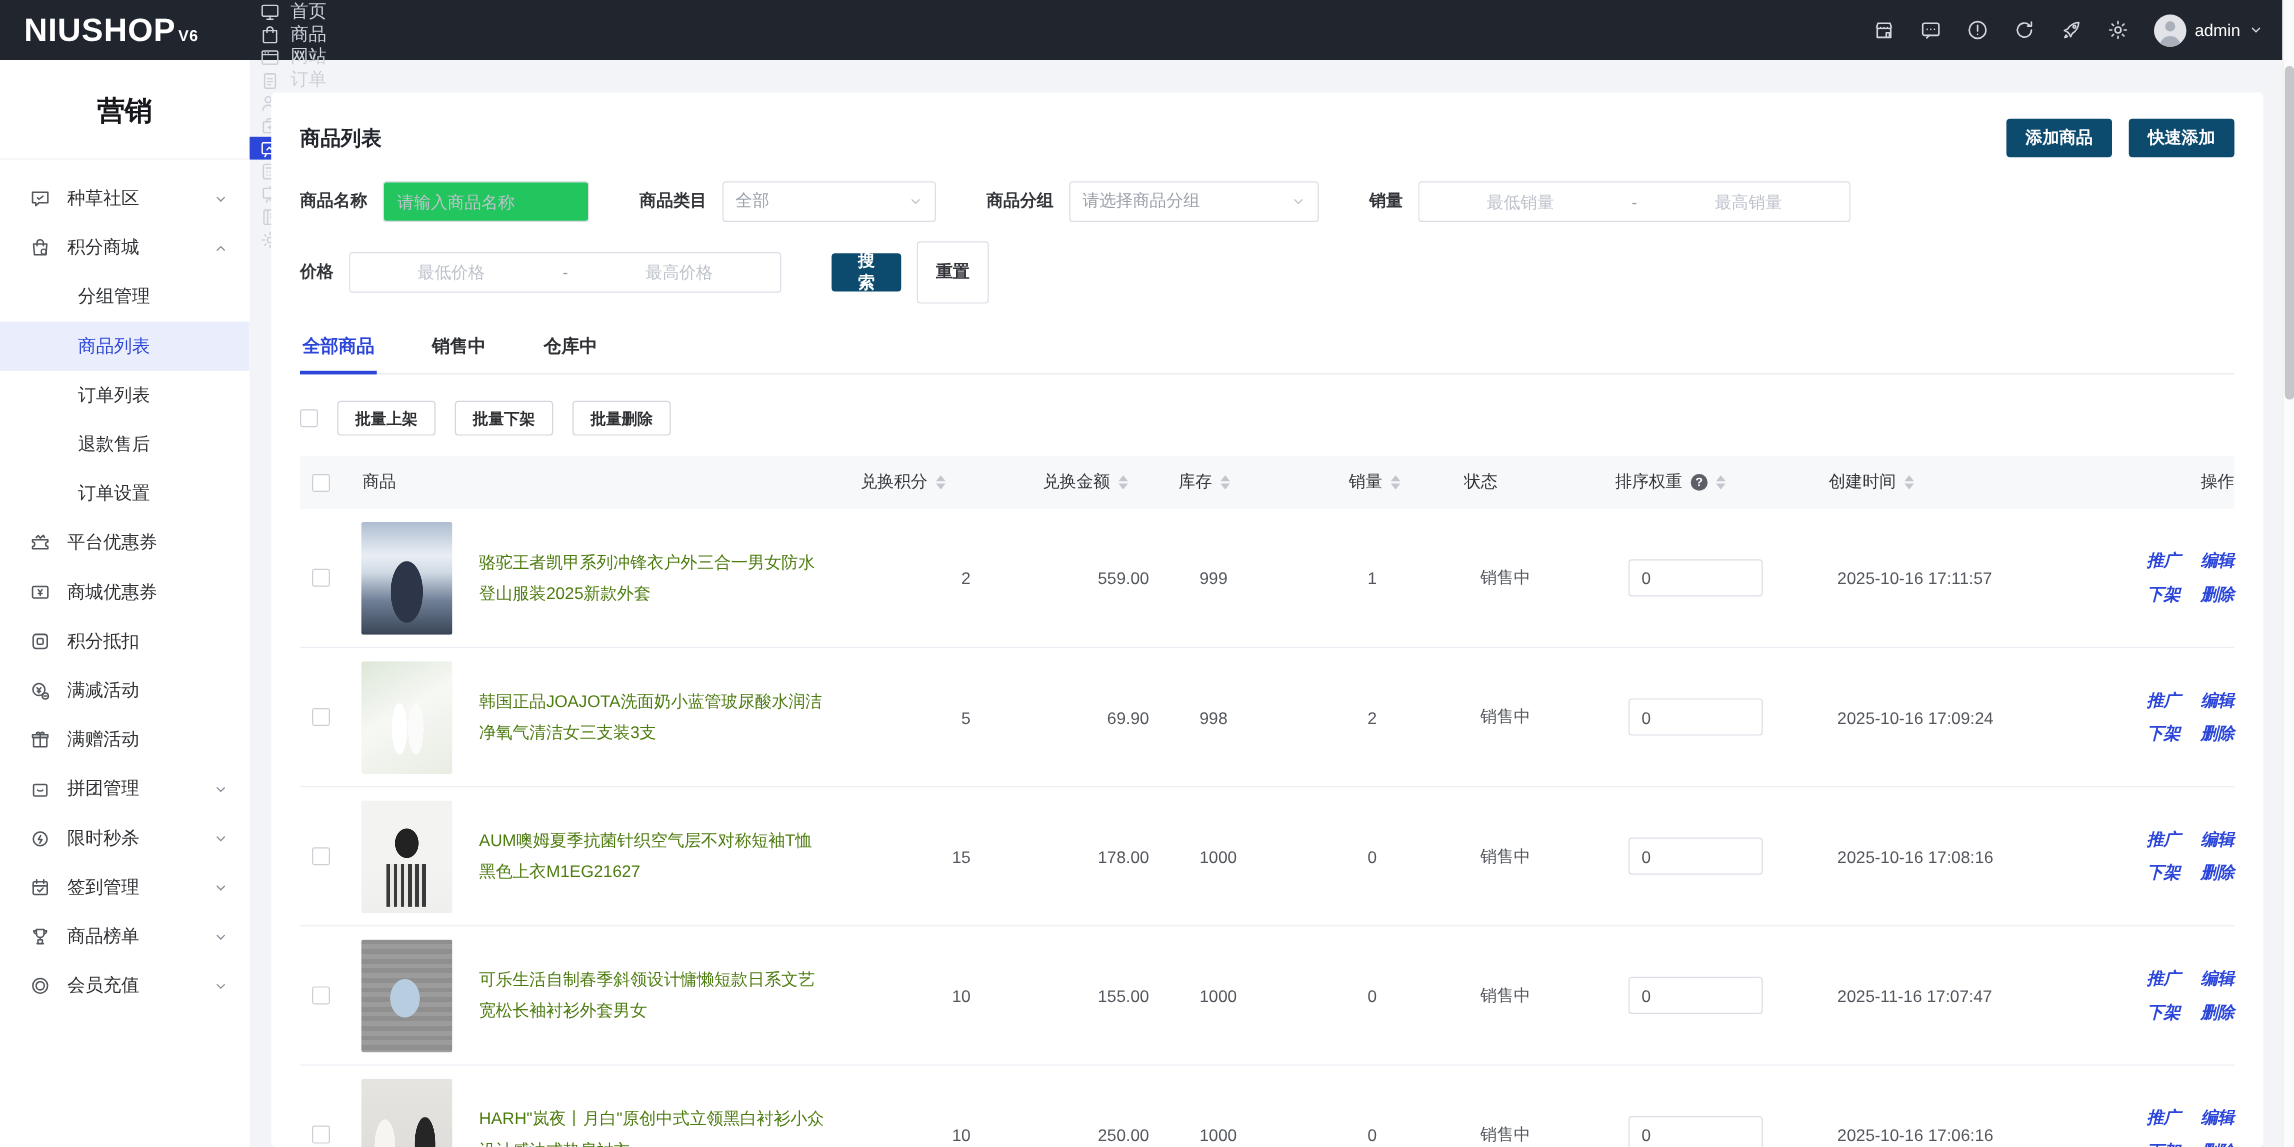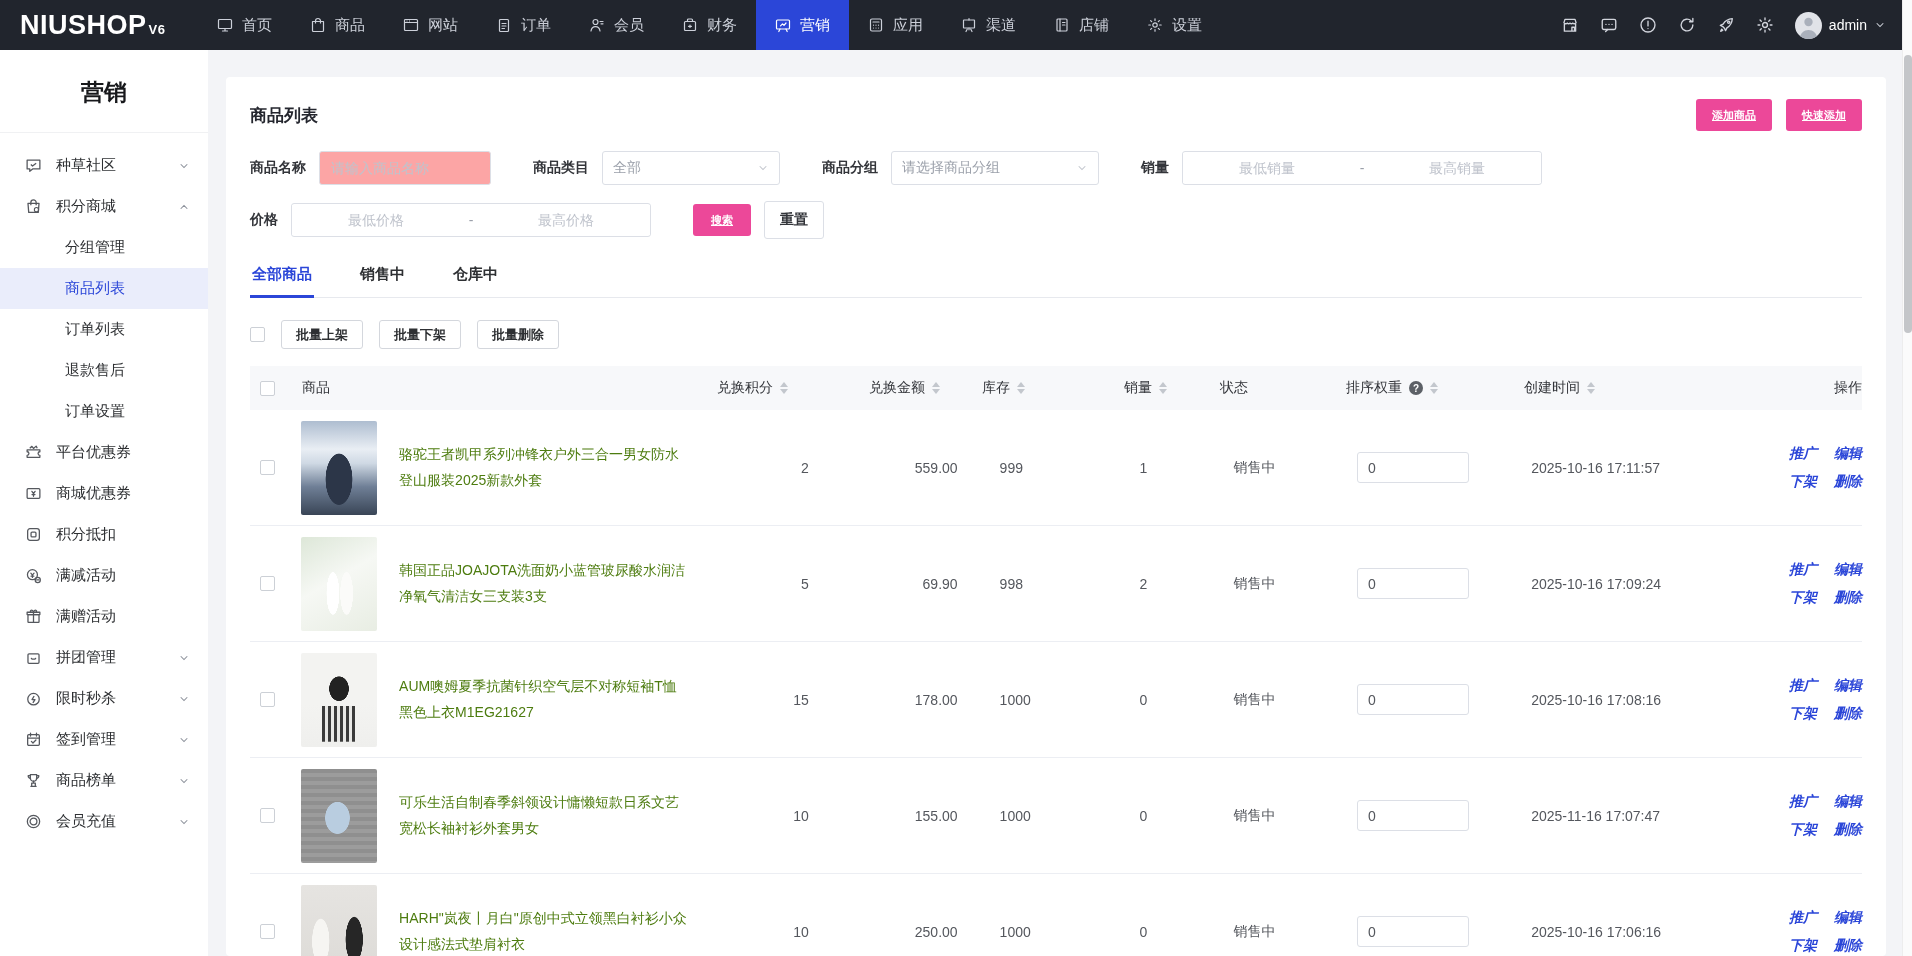"首页" .topnav { flex-direction: none -> column }
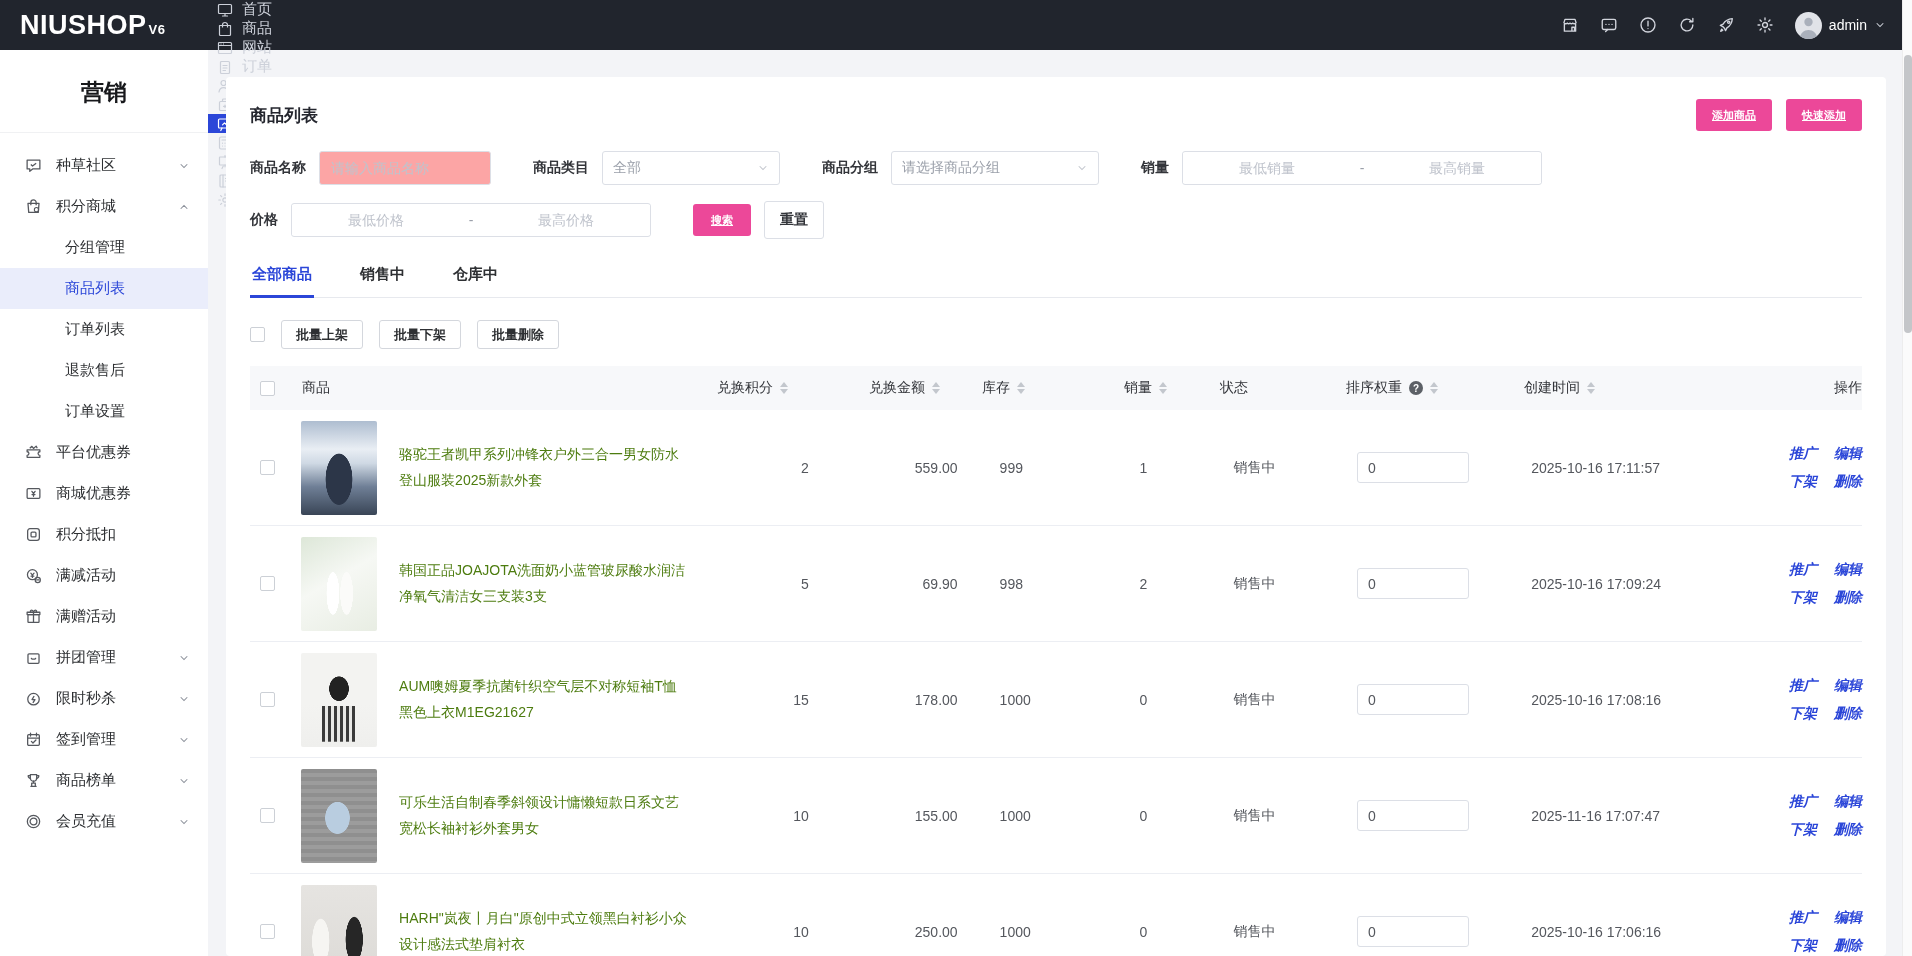"添加商品" .btn-primary { background: #ec4899 -> #0c4a6e; font-size: 11px -> 14px; text-decoration: underline -> none }
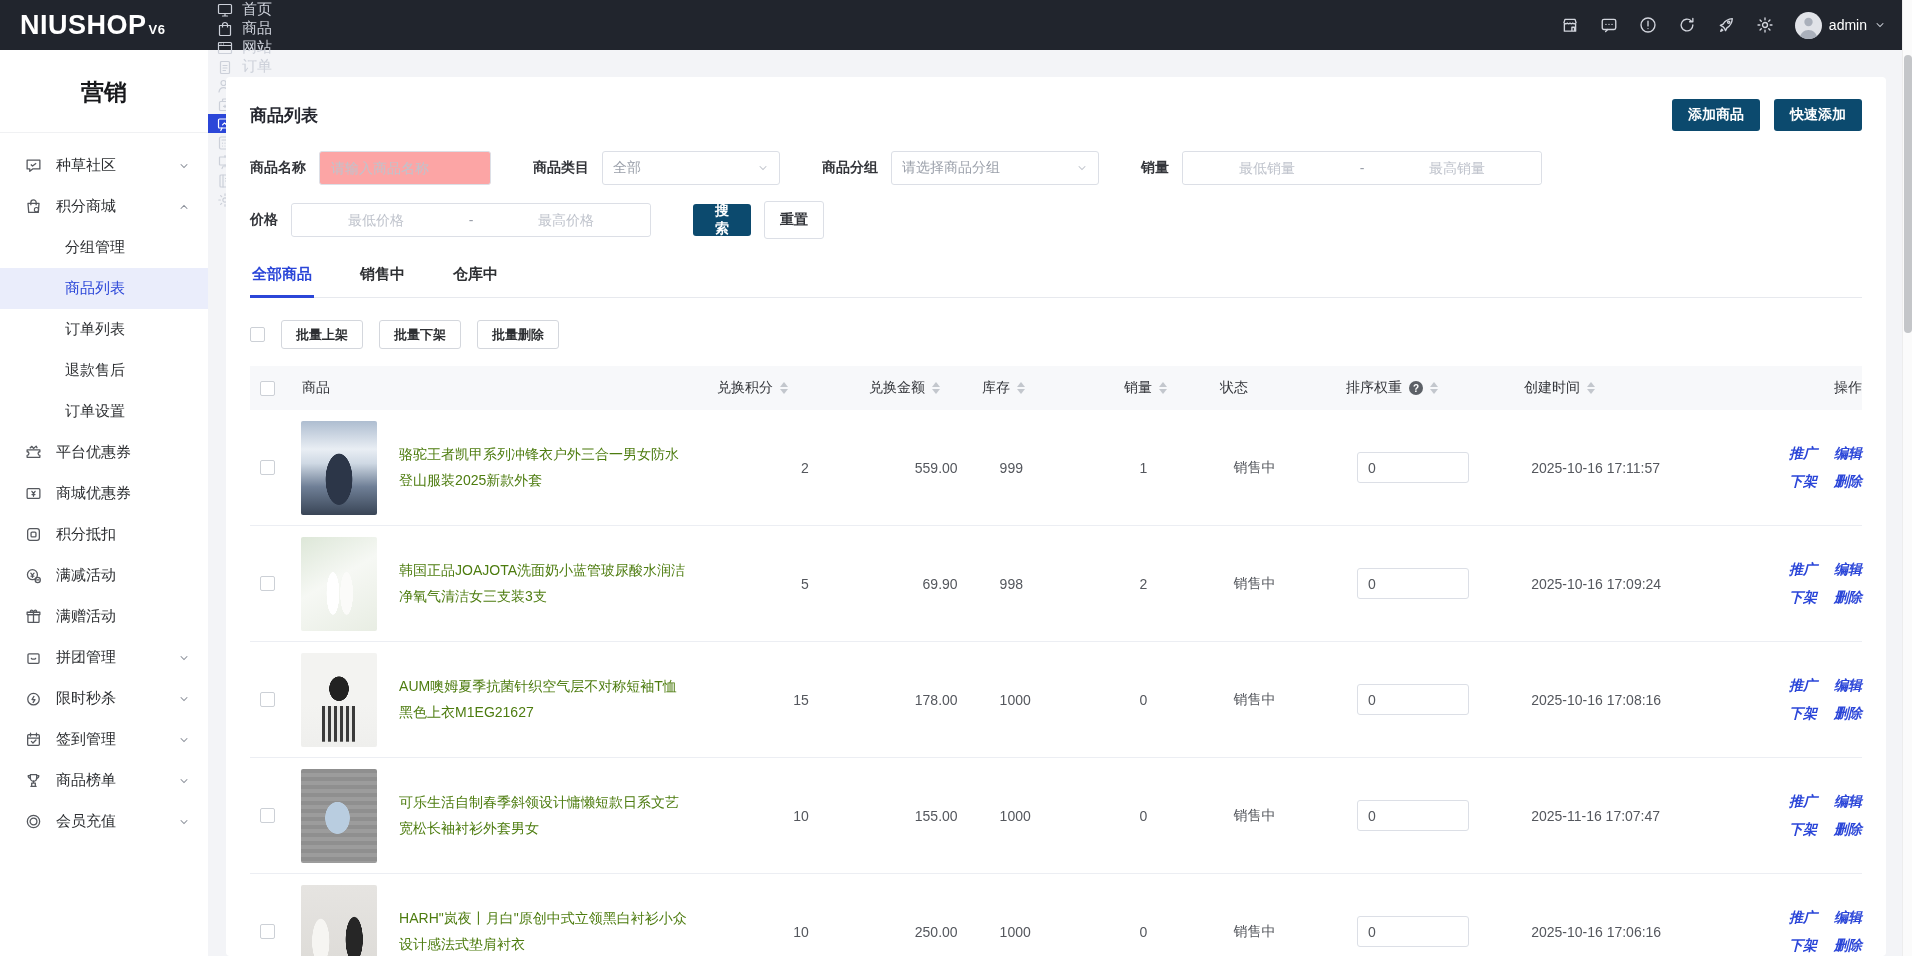"请输入商品名称" .input { background: #fca5a5 -> #22c55e }
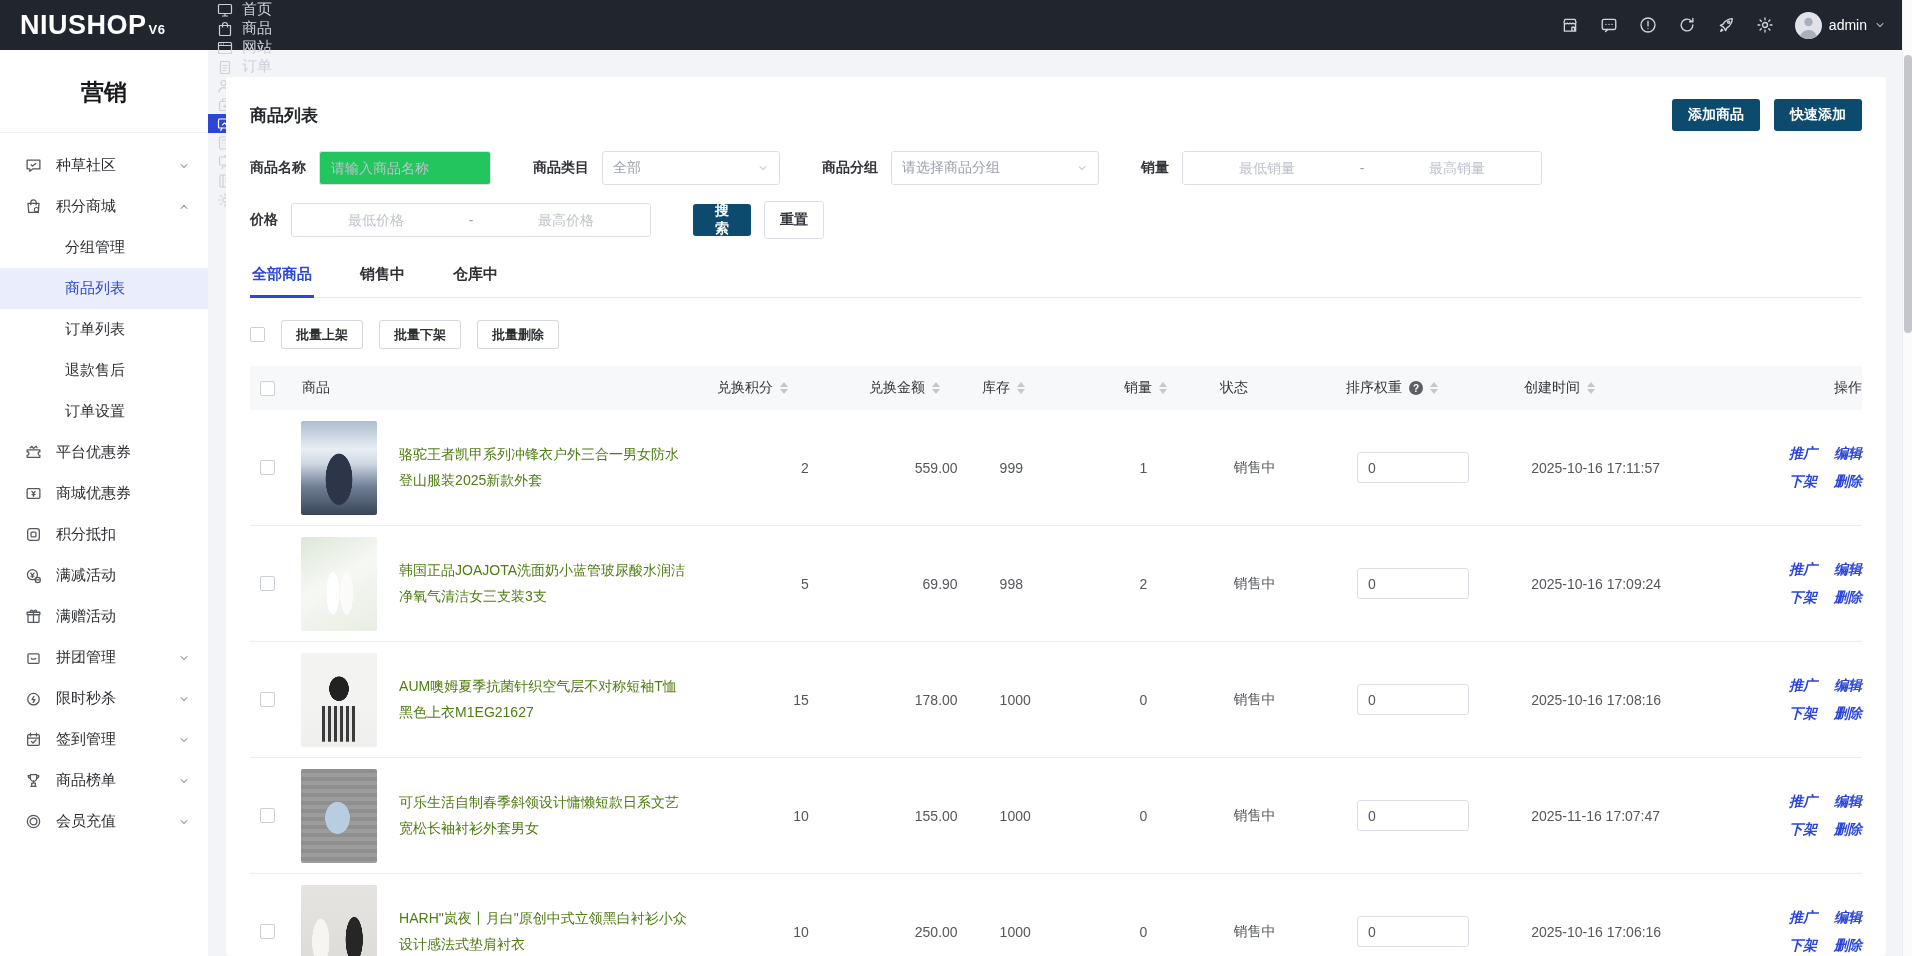"重置" .btn-plain { height: 38px -> 52px }
